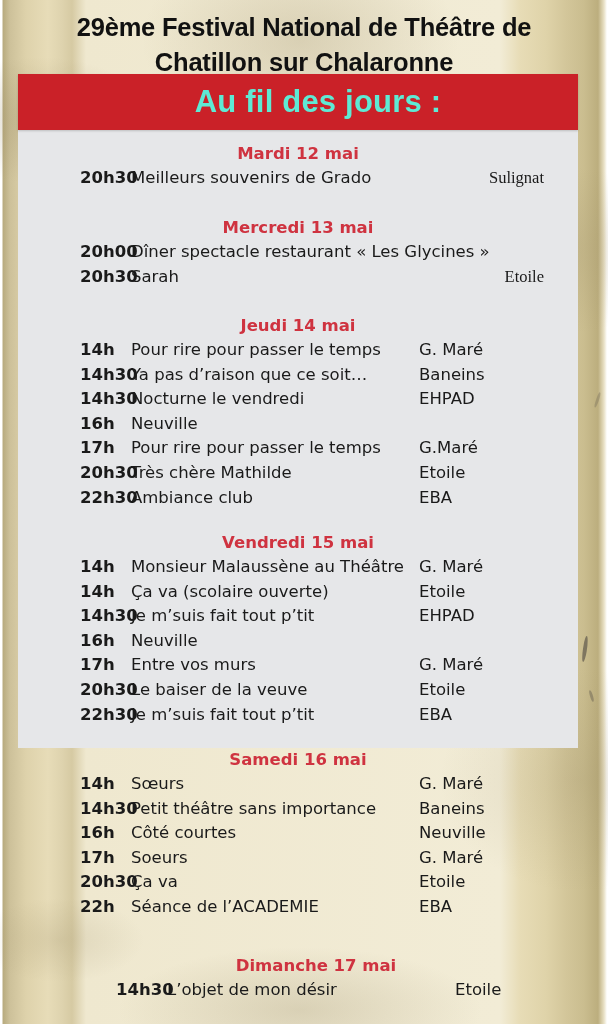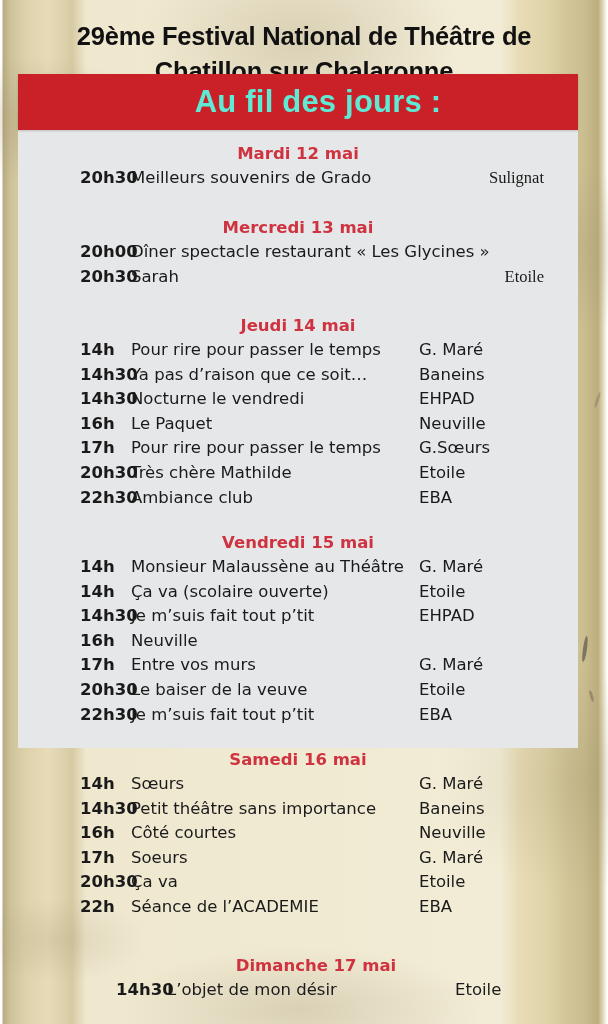"29ème Festival National de Théâtre" #festival-title { margin: 16px -> 7px }
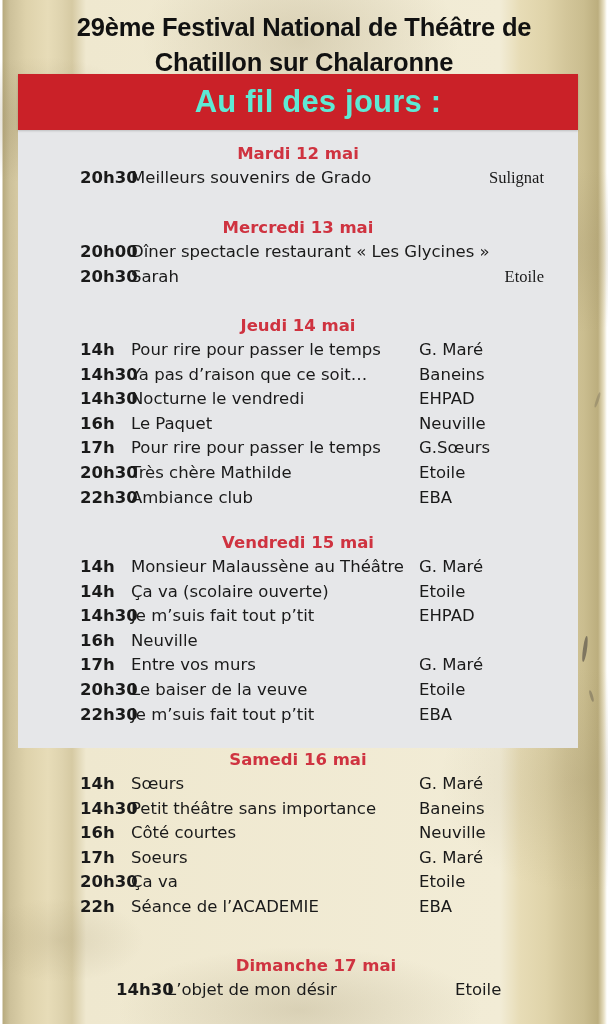"Le Paquet" div.cell-title { html: <div>Le Paquet</div> -> none }
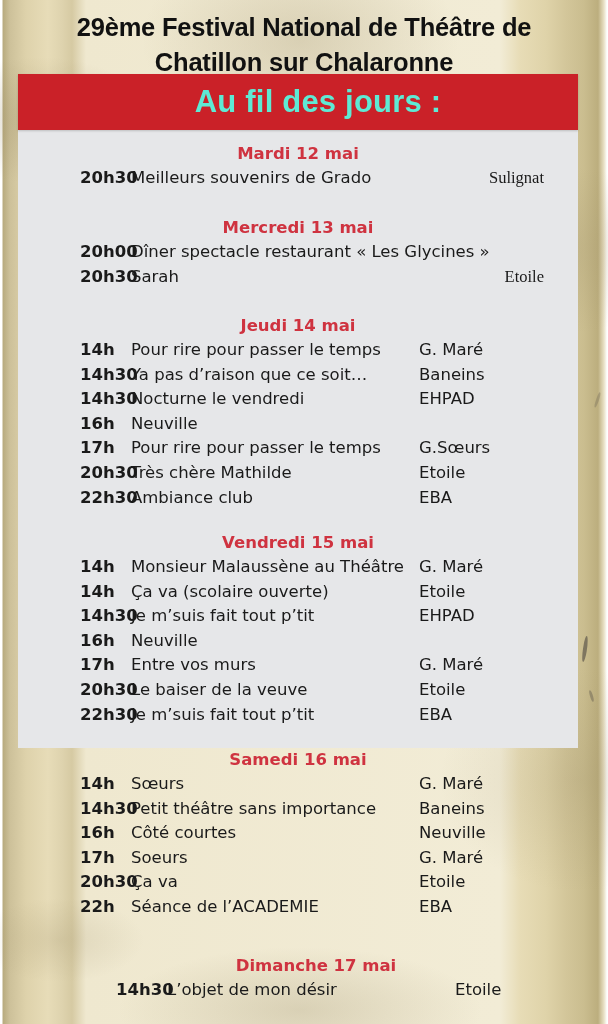"G.Sœurs" div.cell-venue { text: G.Sœurs -> G.Maré }
